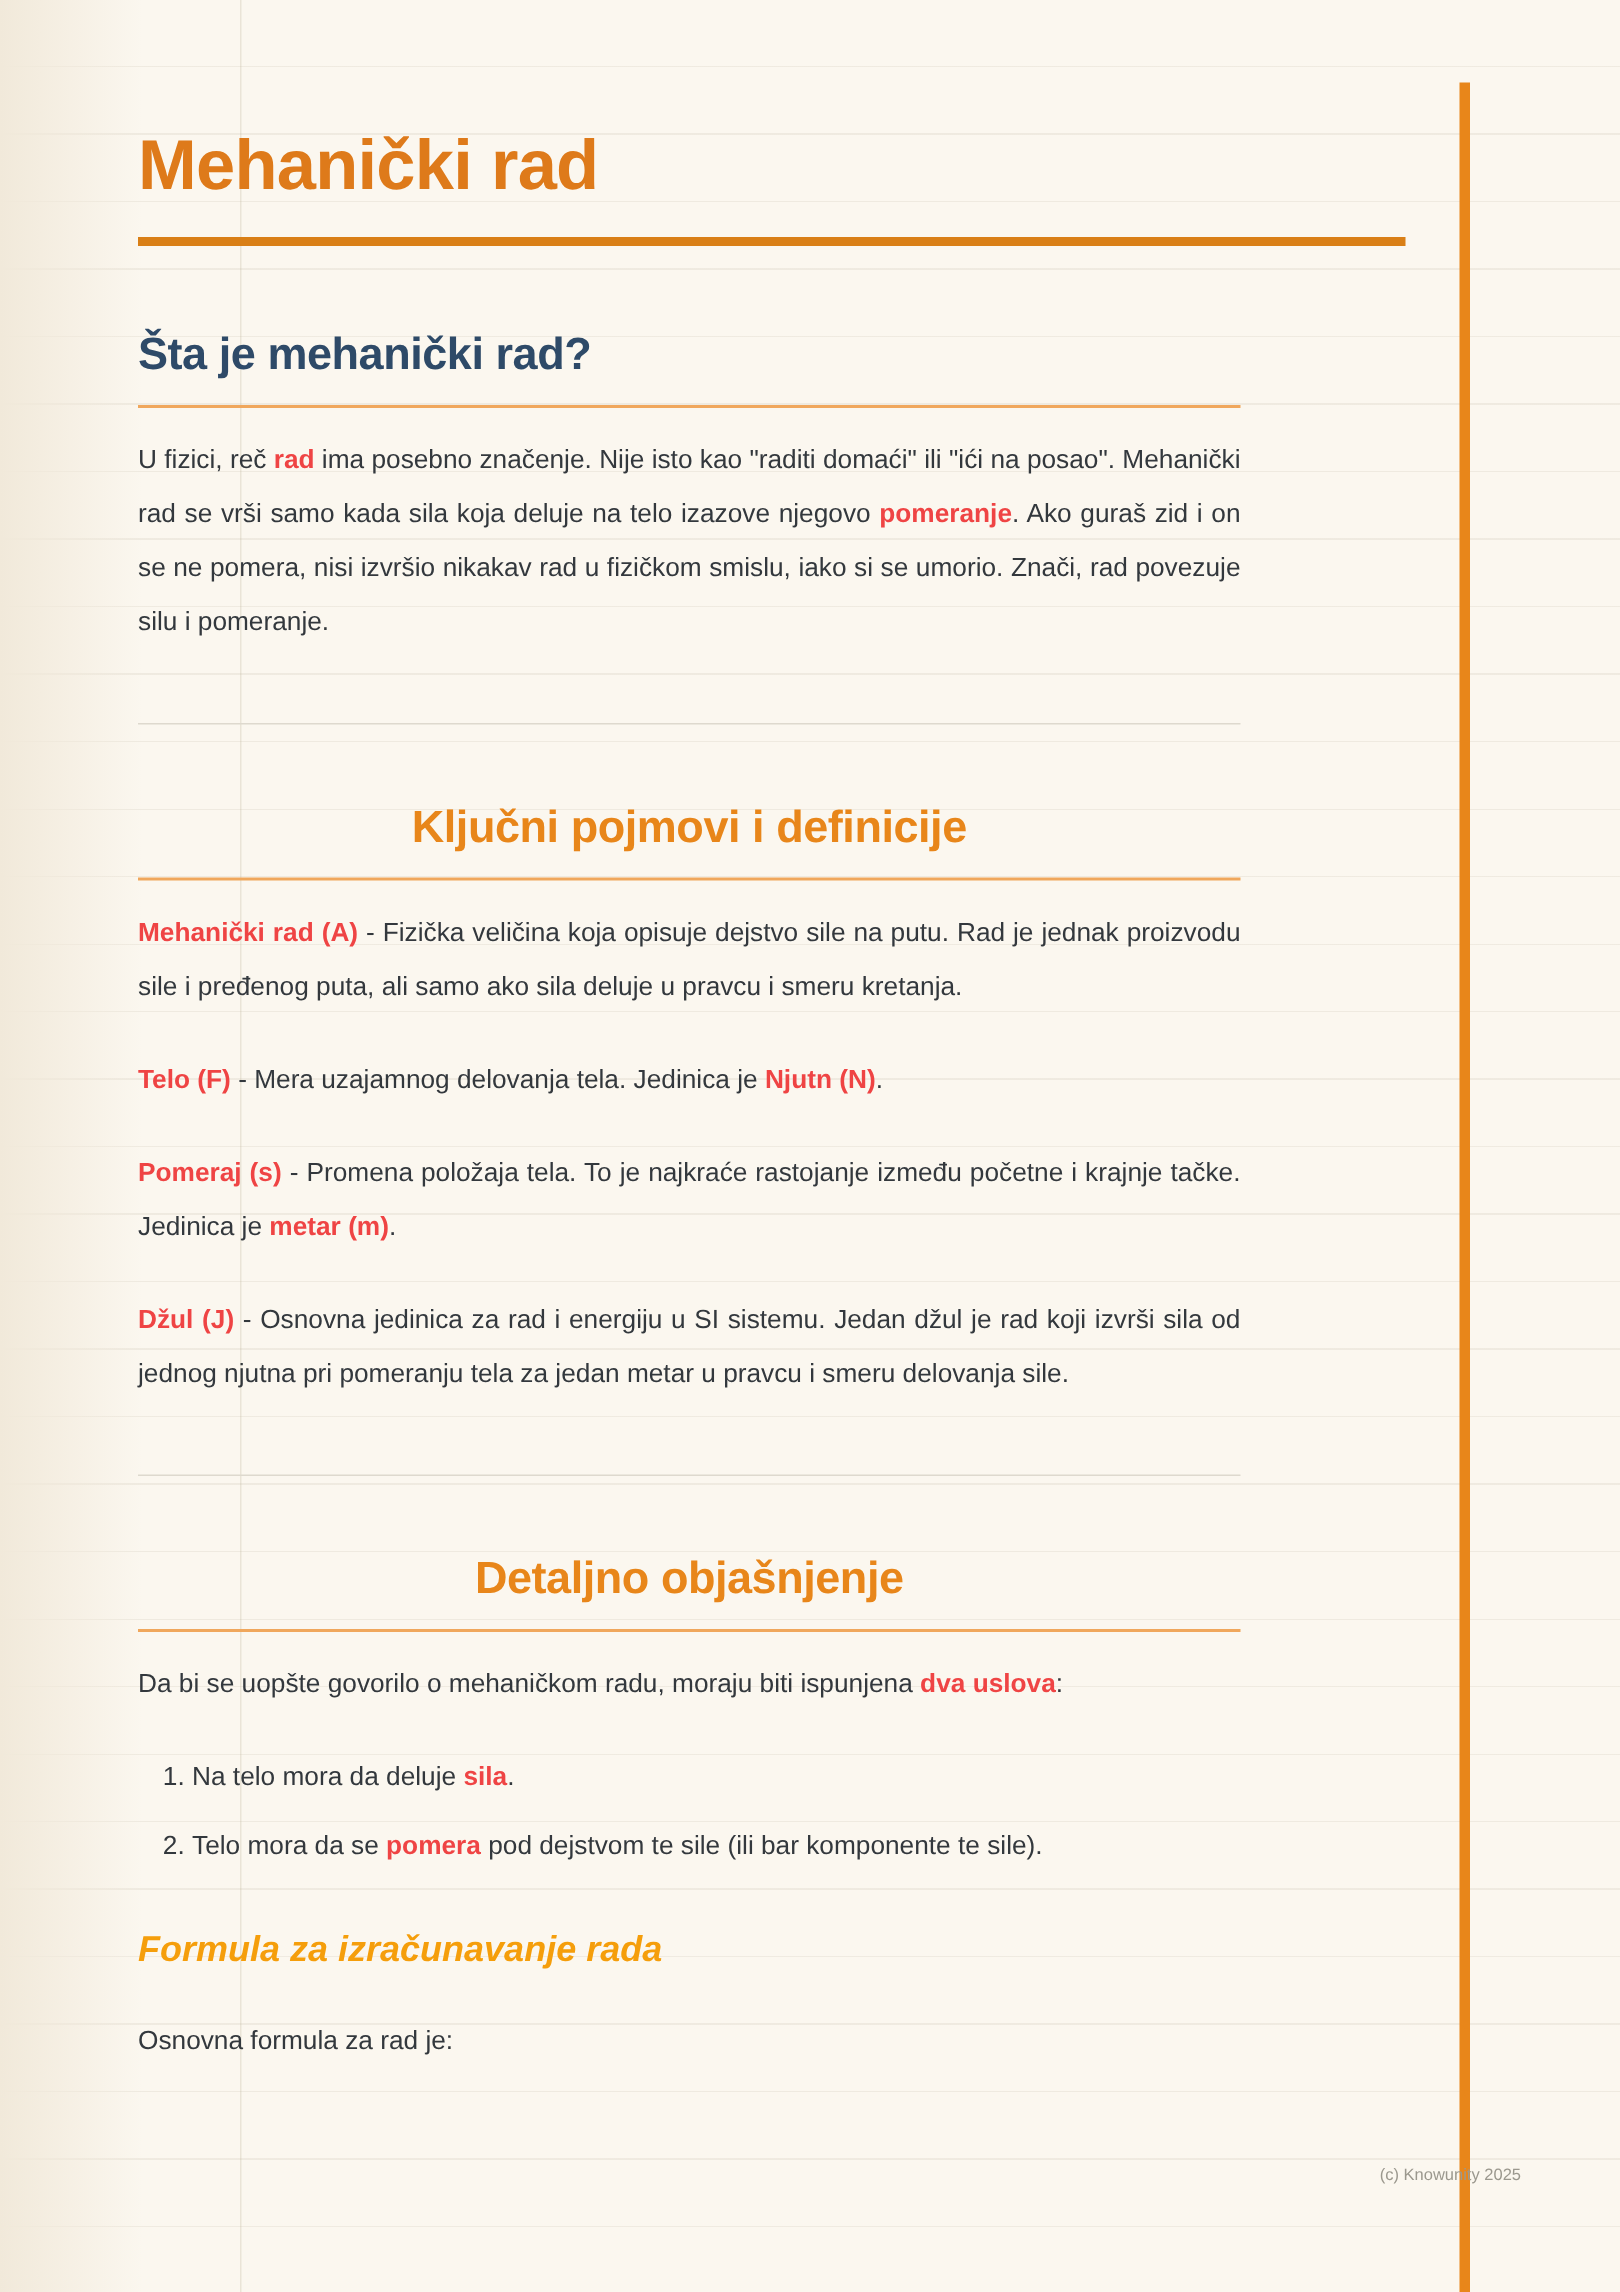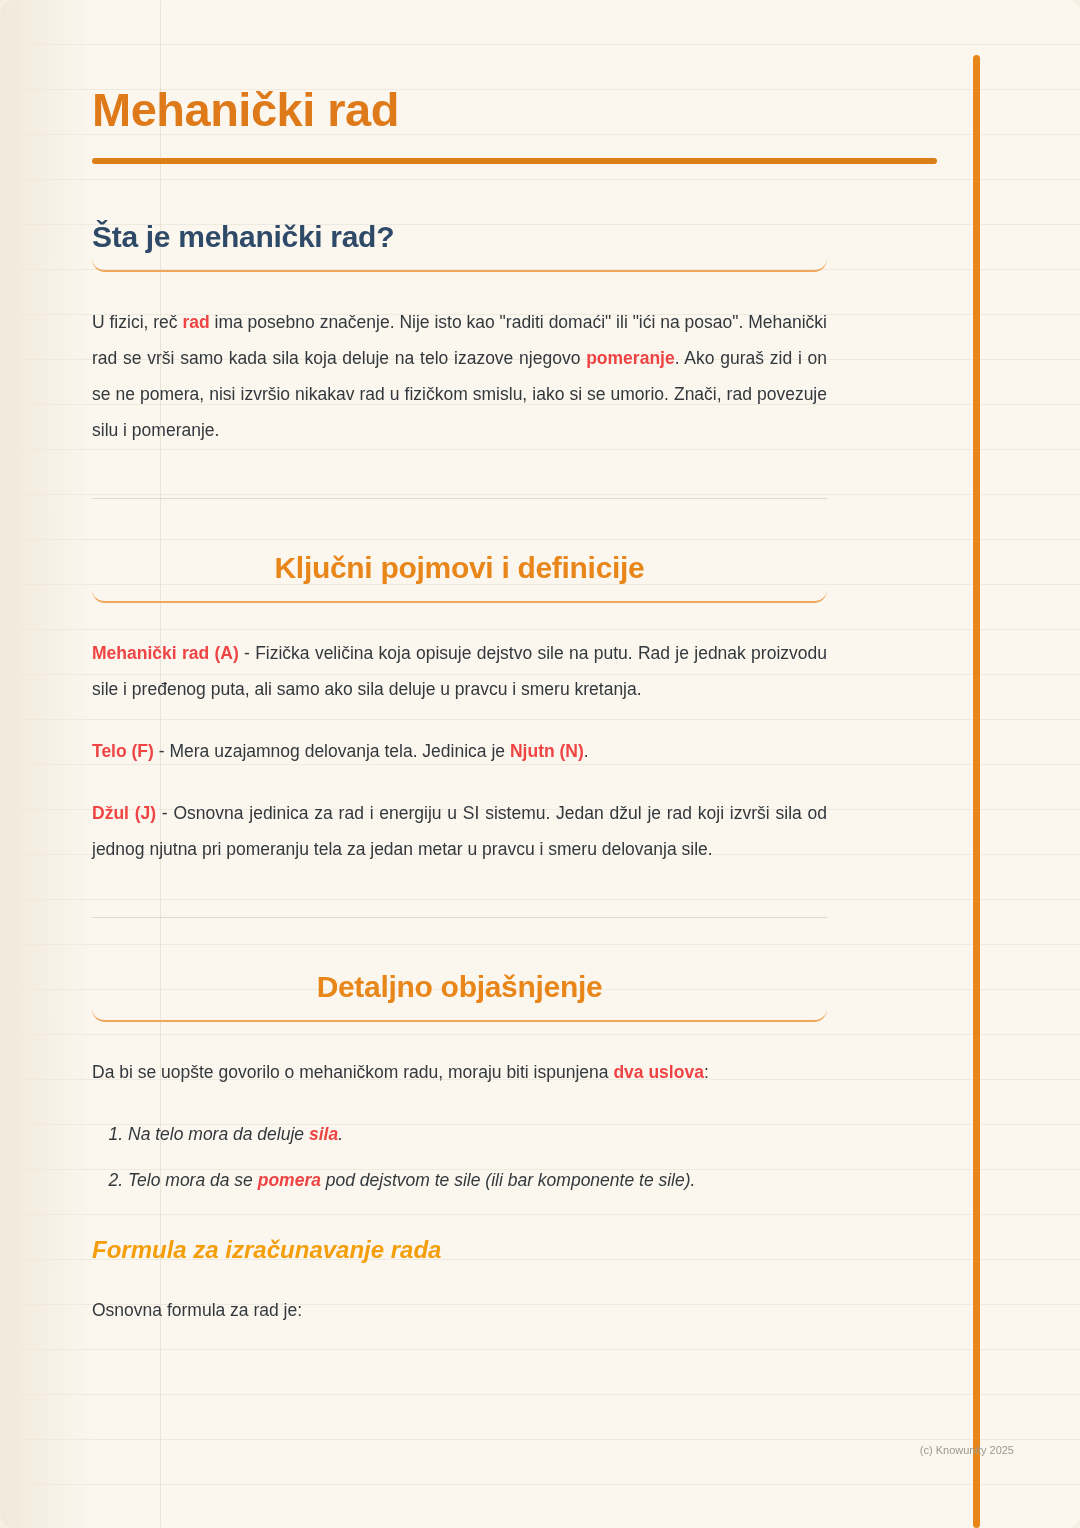"Mehanički rad" * { border-radius: 13px -> none }
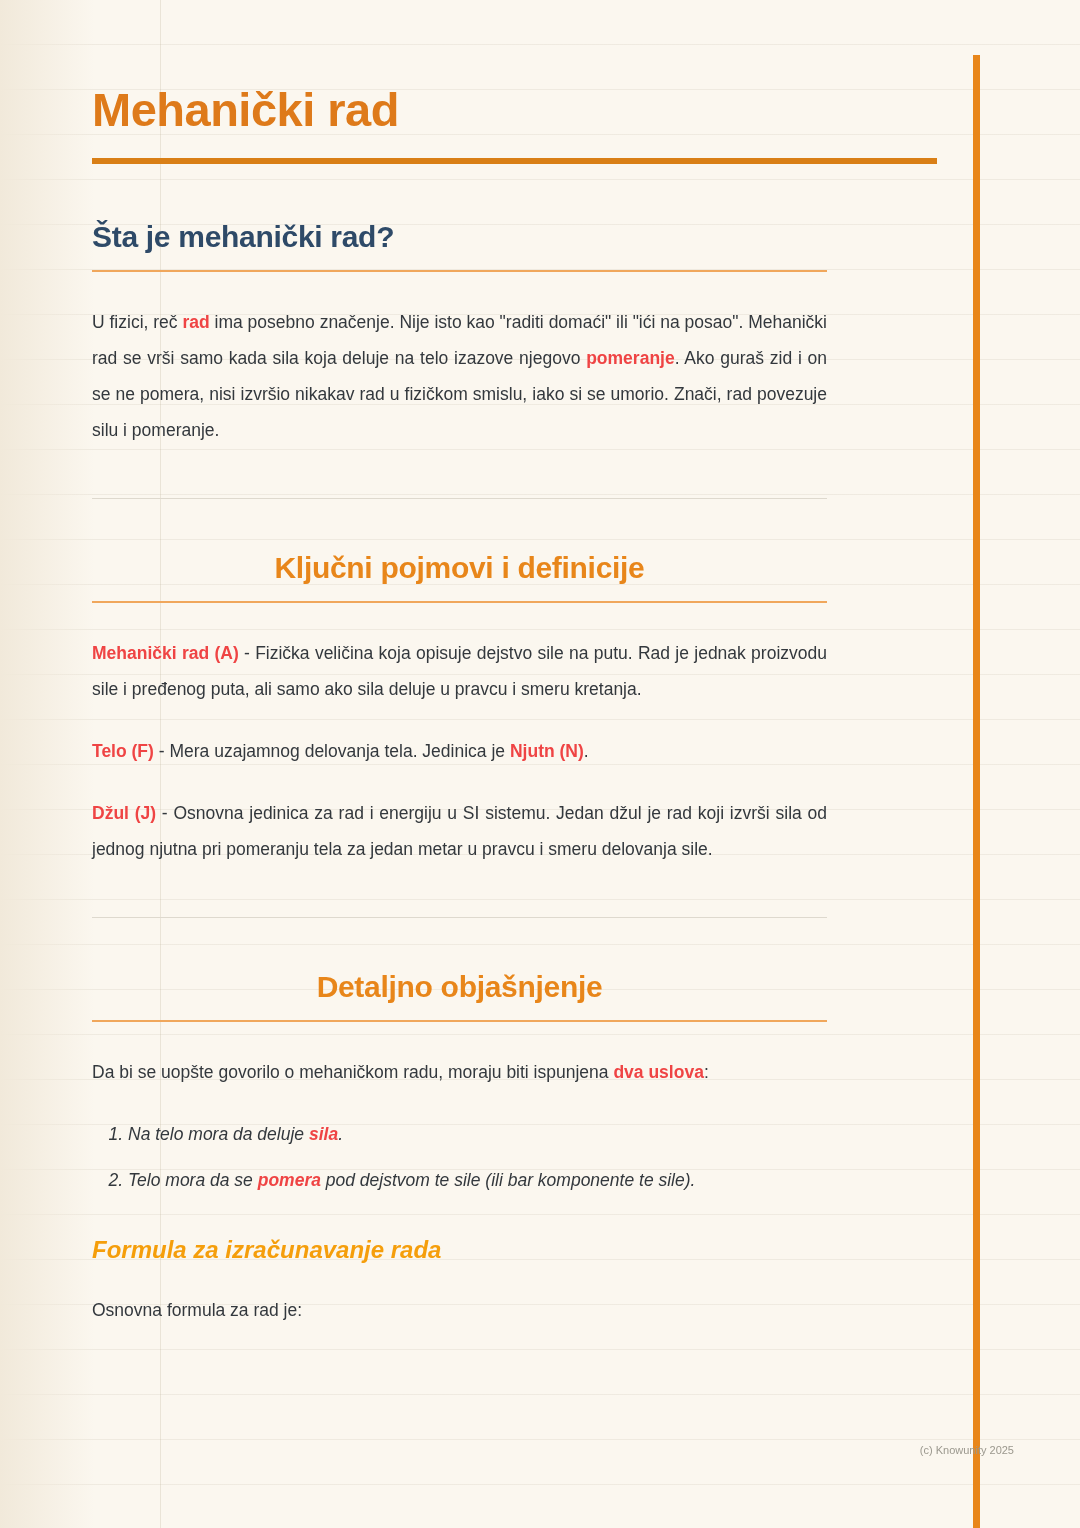"Šta je mehanički rad?" h2 { margin-bottom: 32px -> 16px }
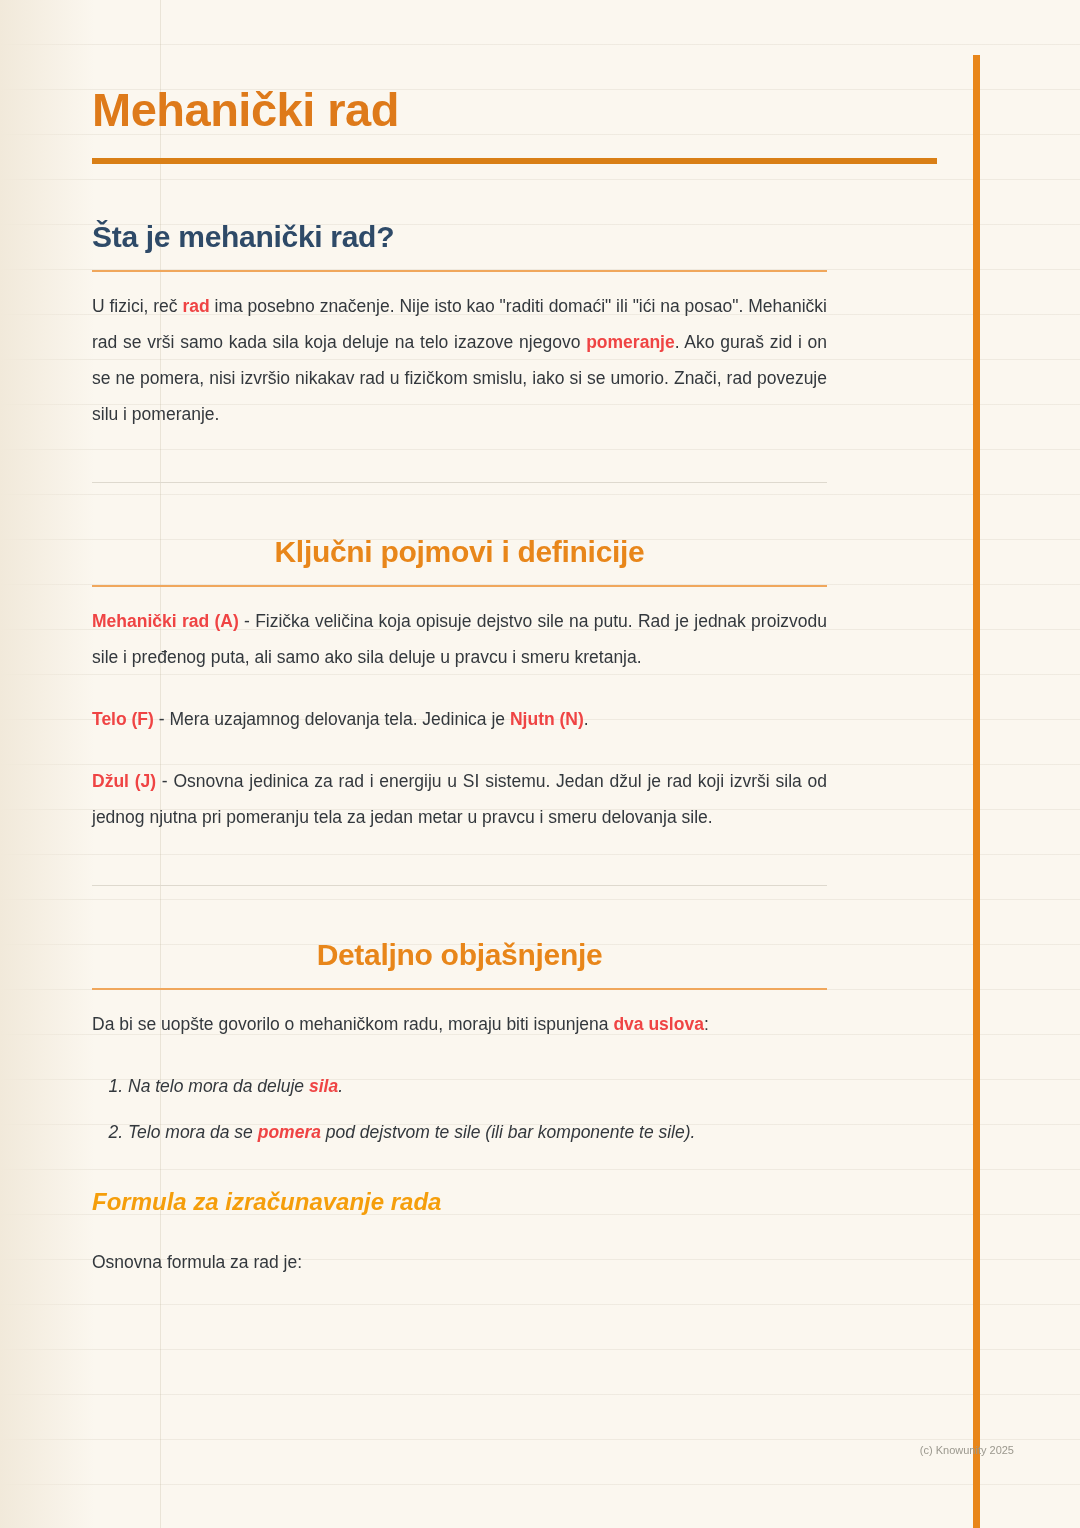"Pomeraj (s) - Promena položaja" p.body-text { html: none -> <p><strong>Pomeraj (s)</strong><span> - Promena položaja tela. To je najkraće rastojanje između početne i krajnje tačke. Jedinica je </span><strong>metar (m)</strong><span>.</span></p> }
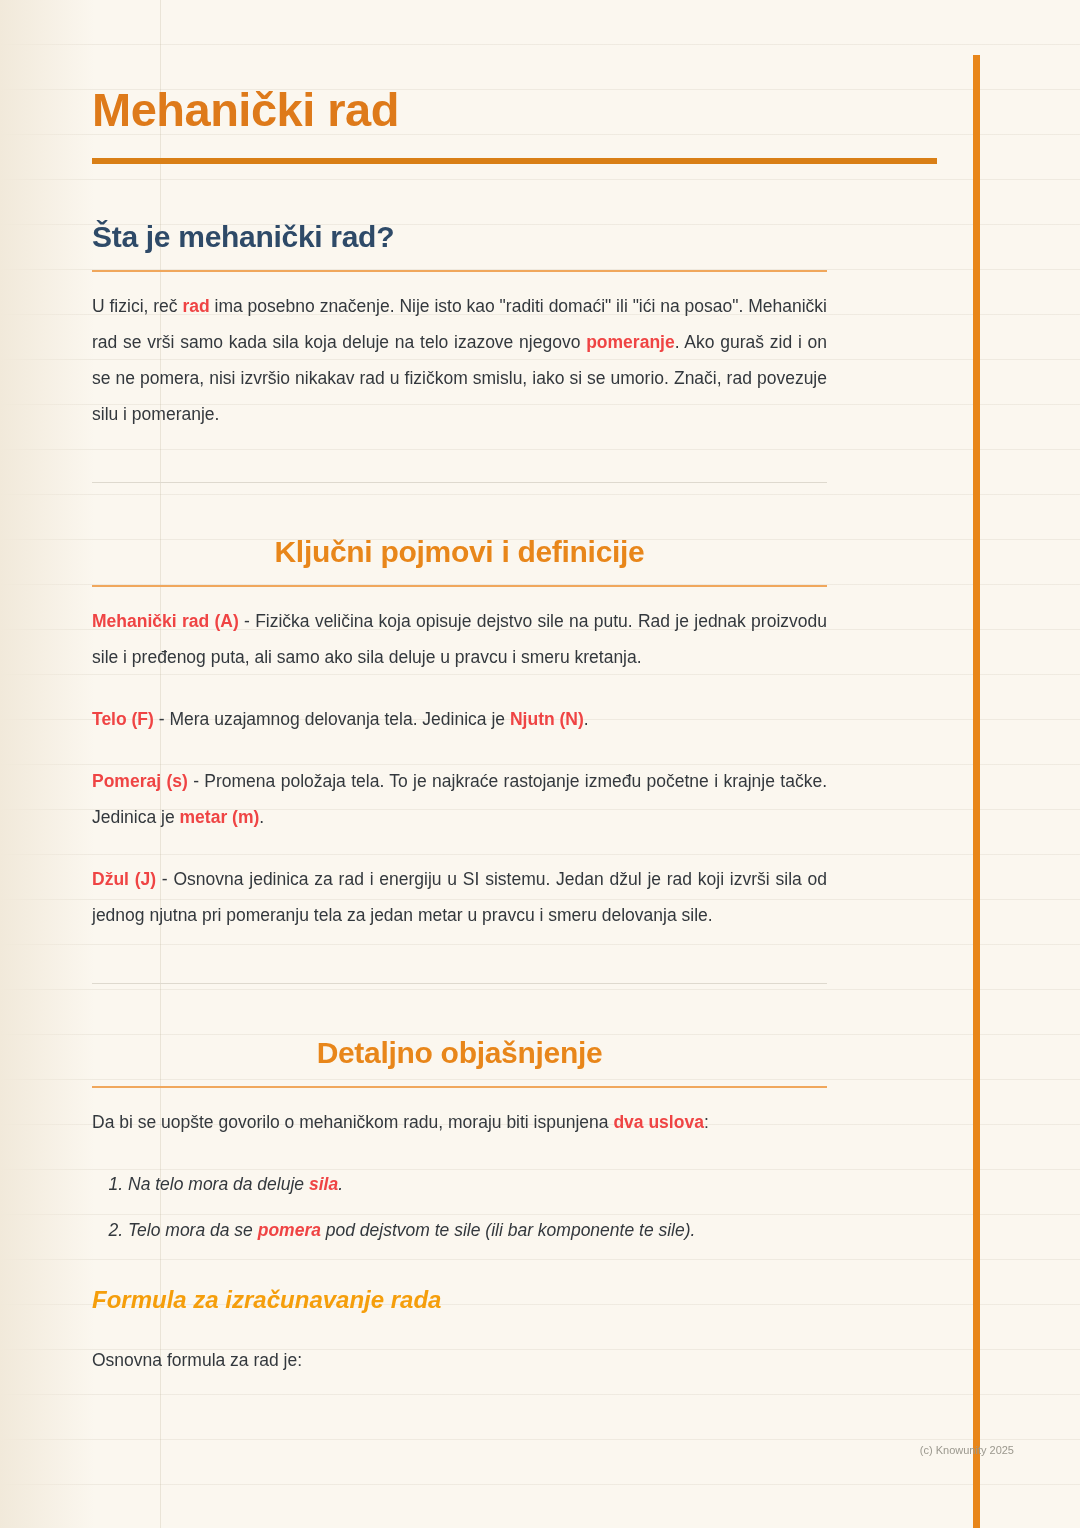"Na telo mora da deluje" ol li { font-style: italic -> none }
